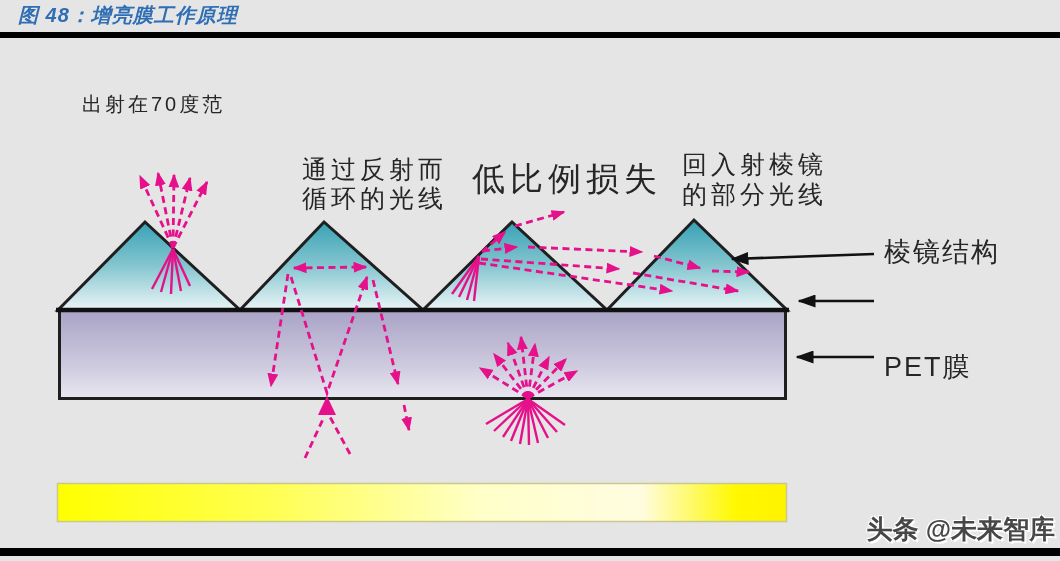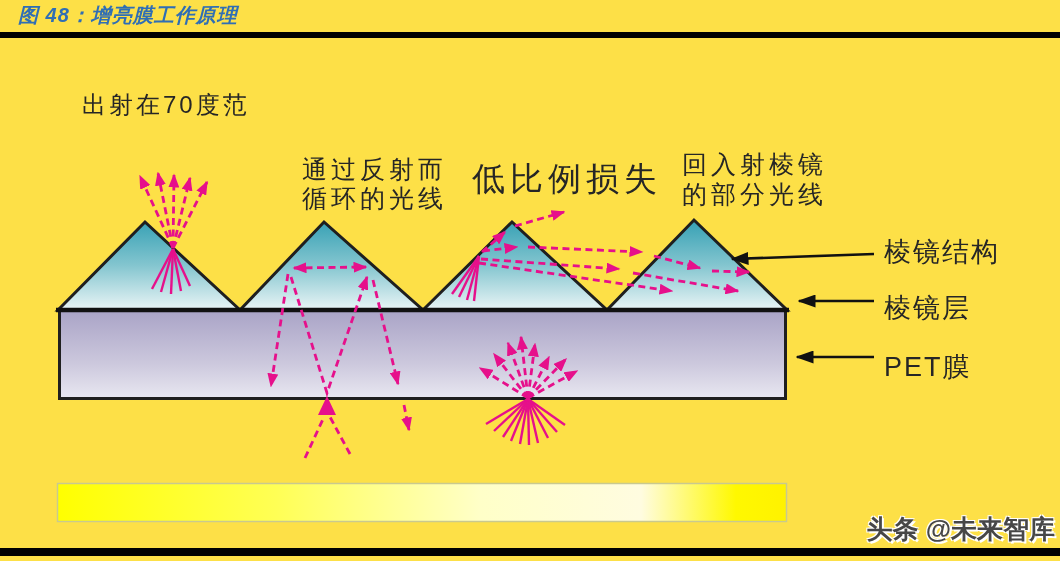"图 48：增亮膜工作原理" #stage { background: #fde047 -> #e5e5e5 }
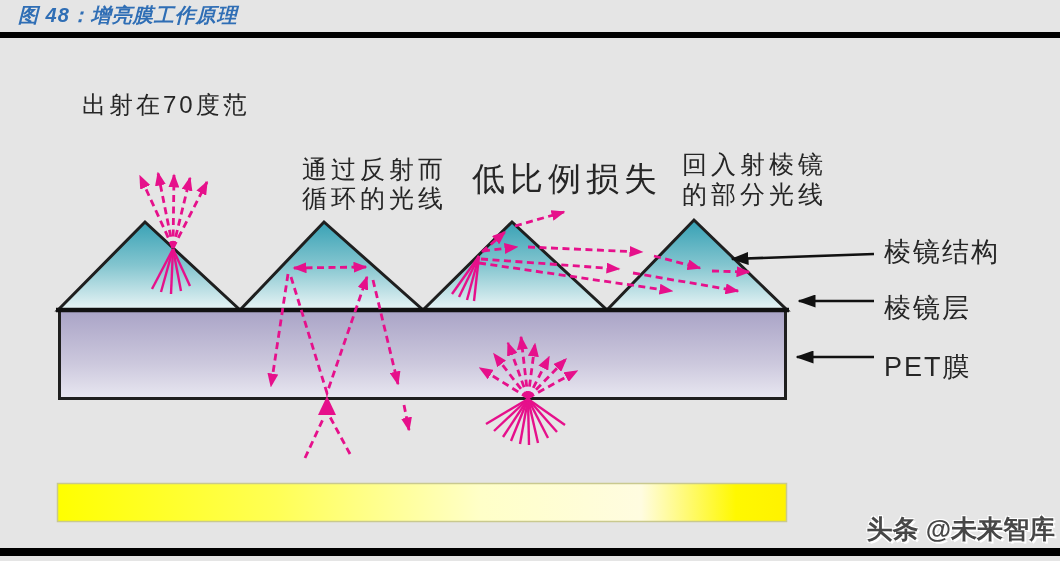"出射在70度范" #label-exit70 { font-size: 24px -> 20px }
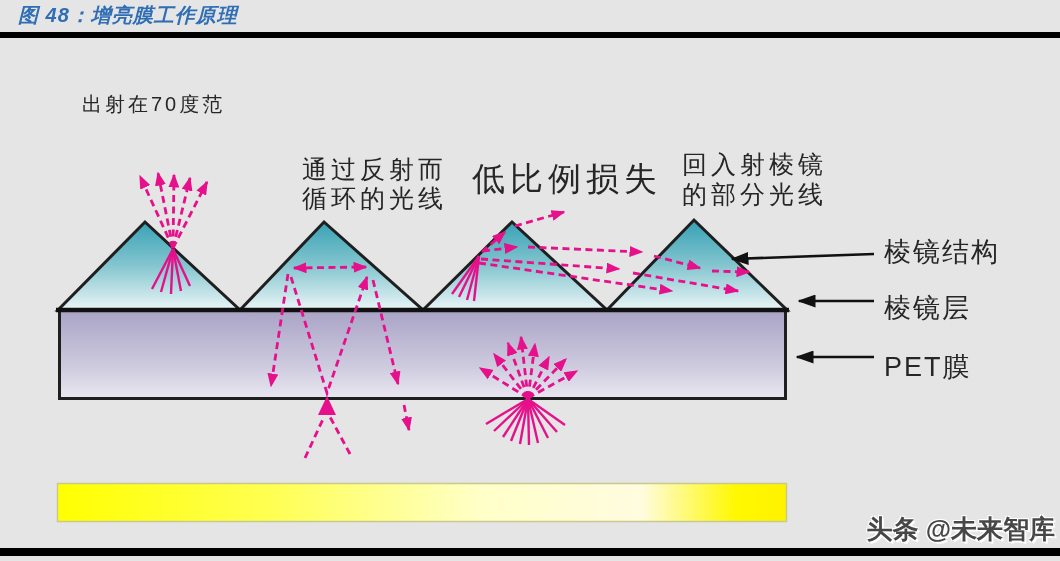"棱镜层" div.abs { html: <div>棱镜层</div> -> none }
